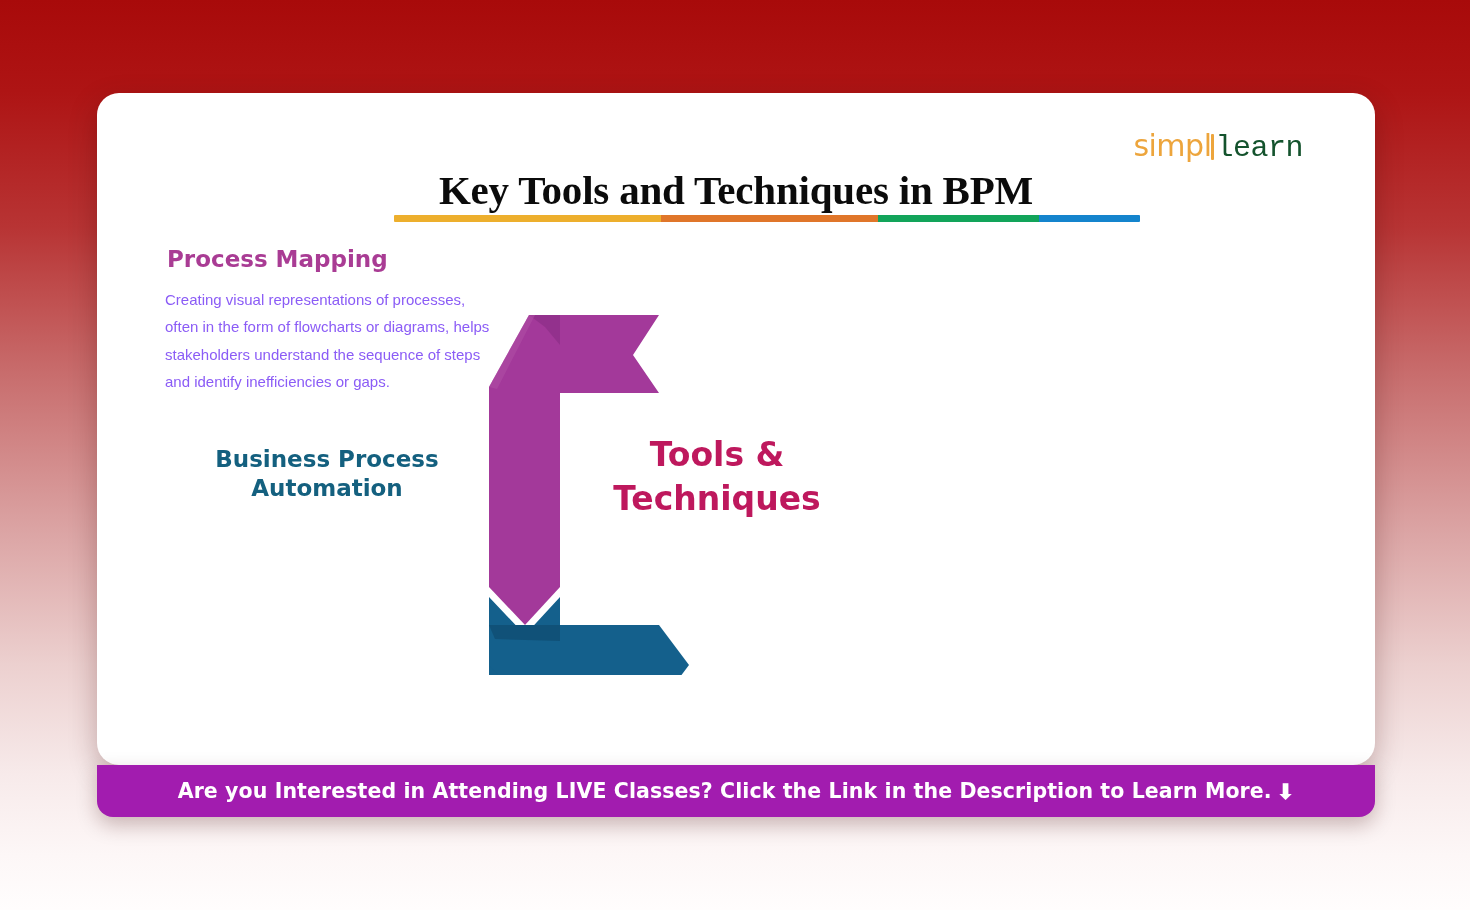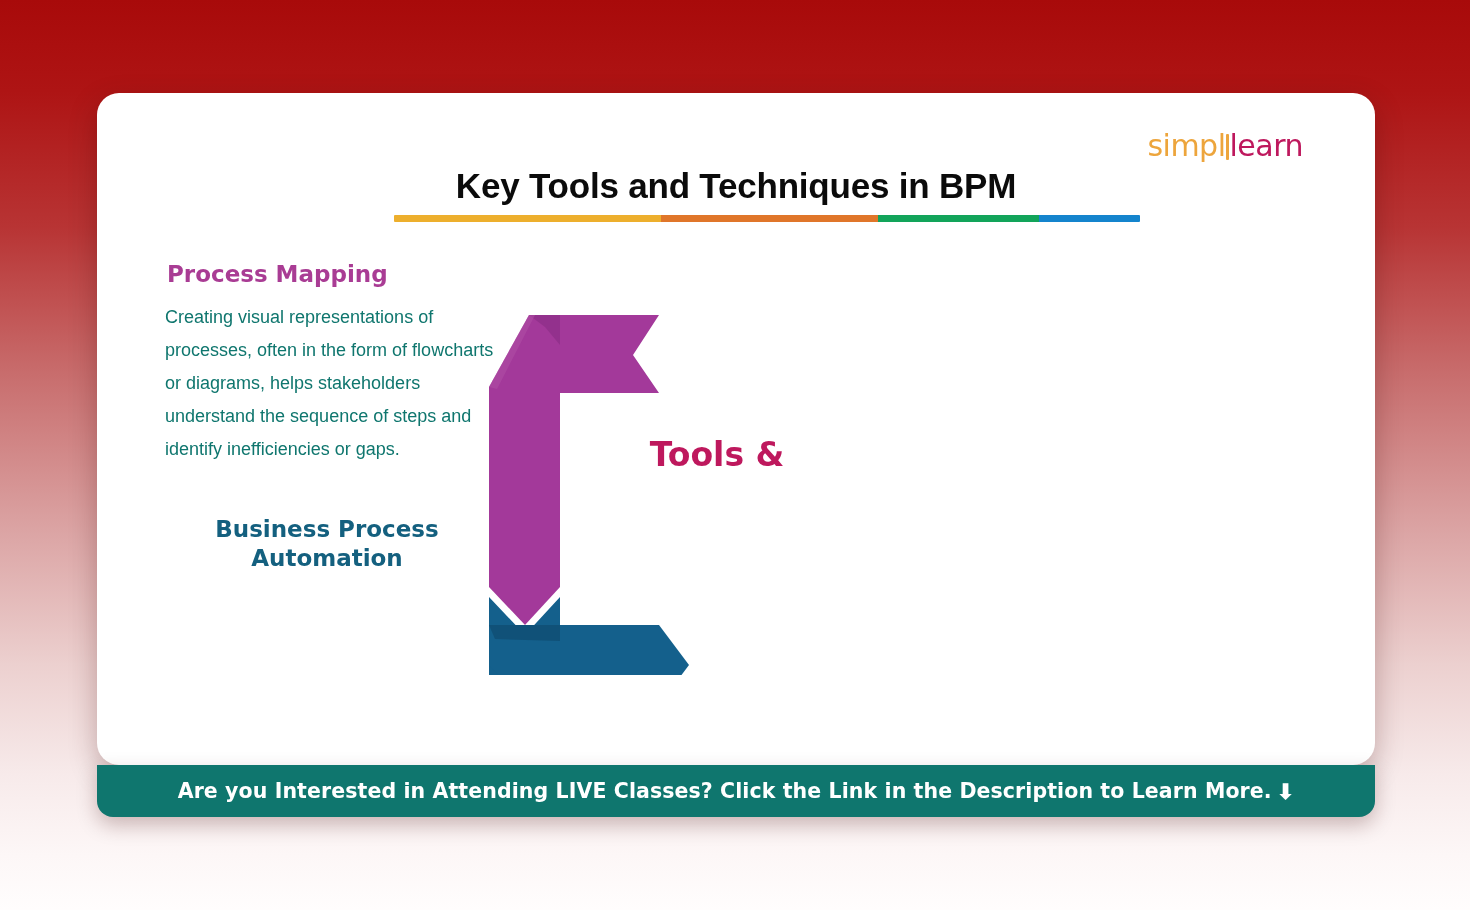"learn" .logo .learn { color: #be185d -> #14532d; font-family: none -> Liberation Mono, monospace }
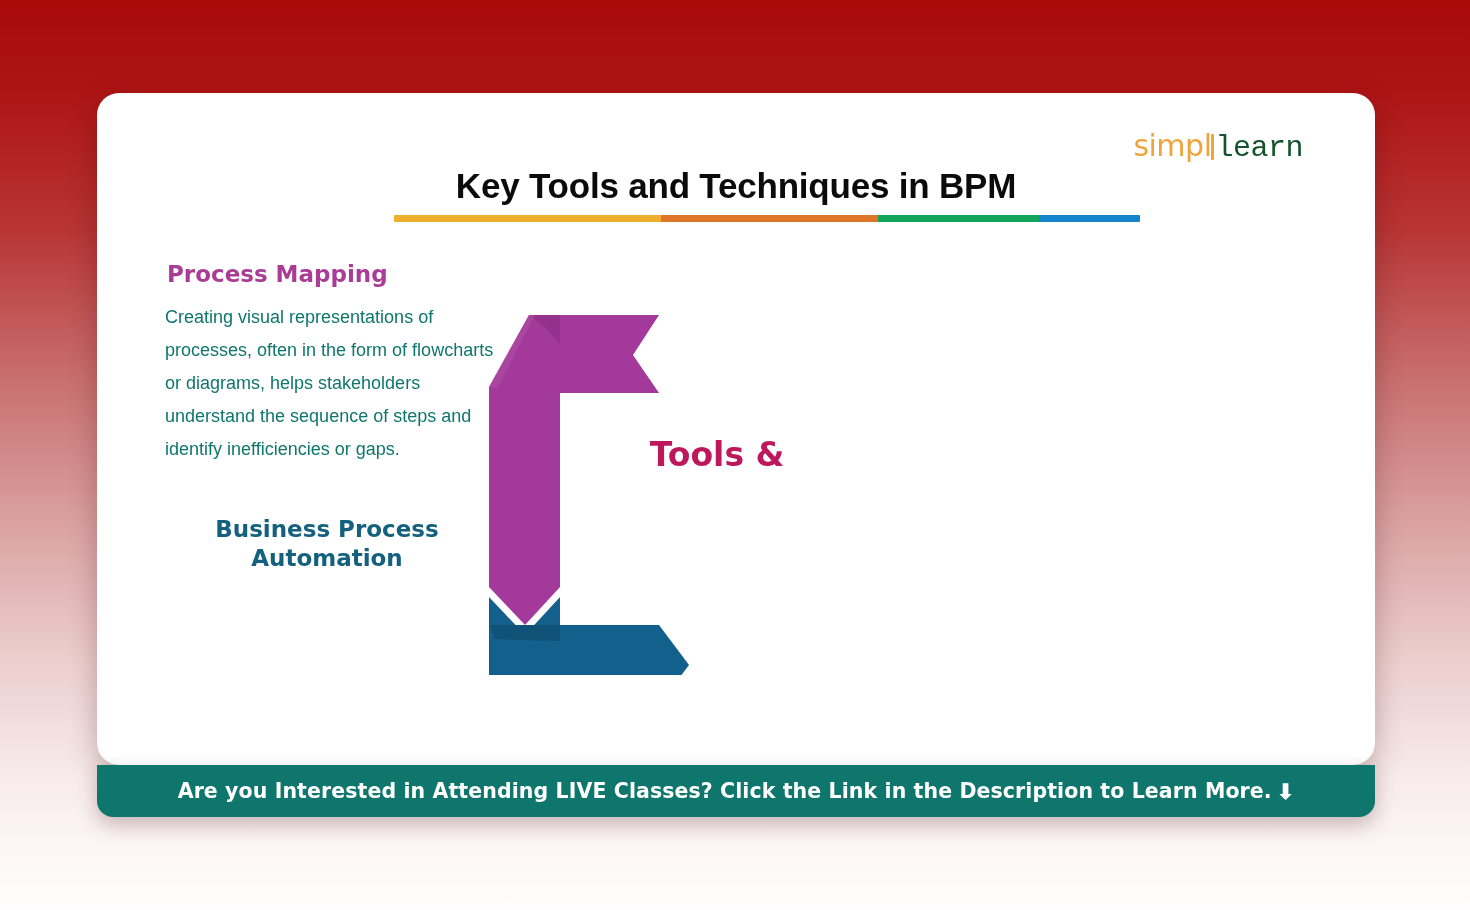"Key Tools and Techniques in" .title { font-family: Liberation Sans, sans-serif -> Liberation Serif, serif; font-size: 35px -> 41px }
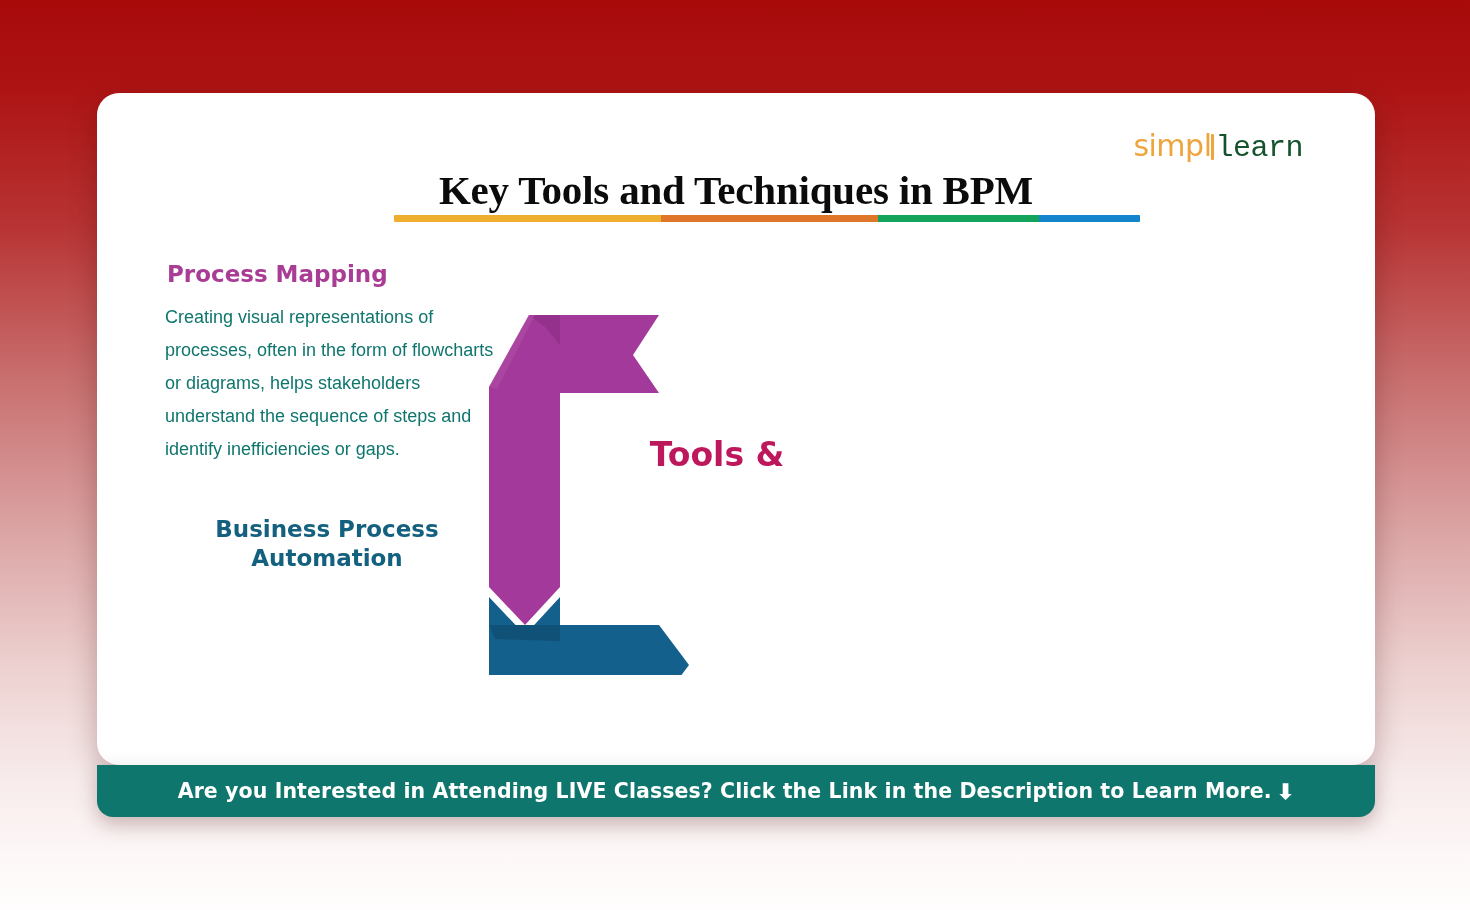"Process Mapping" .block-1 { margin-top: 15px -> 0 }
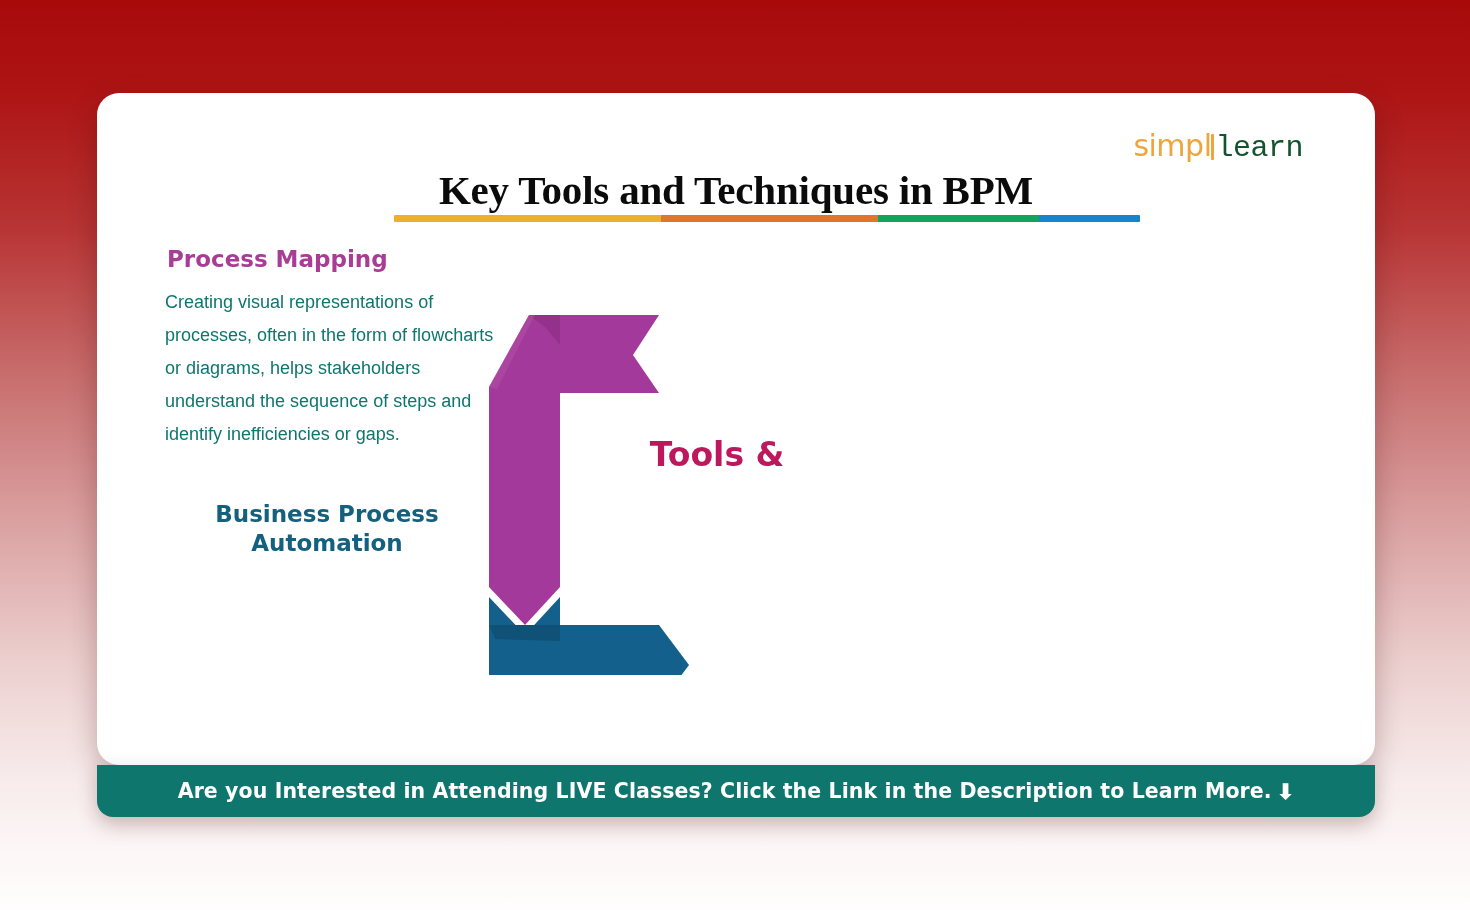"Creating visual representations of" .sec-body { color: #0f766e -> #8b5cf6; font-size: 18px -> 15px }
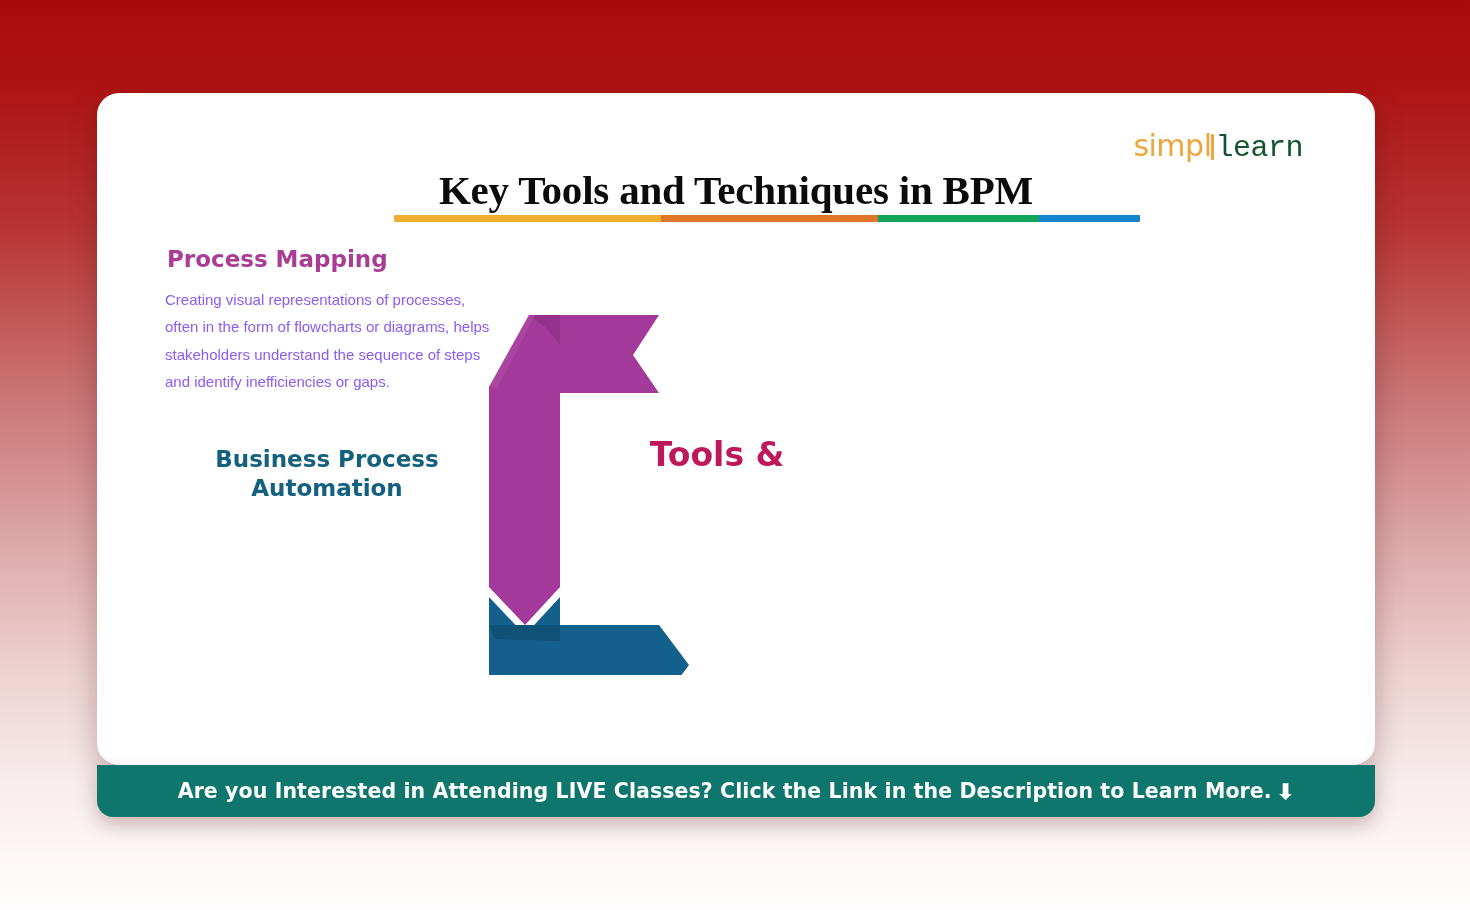"Techniques" div { html: none -> <div>Techniques</div> }
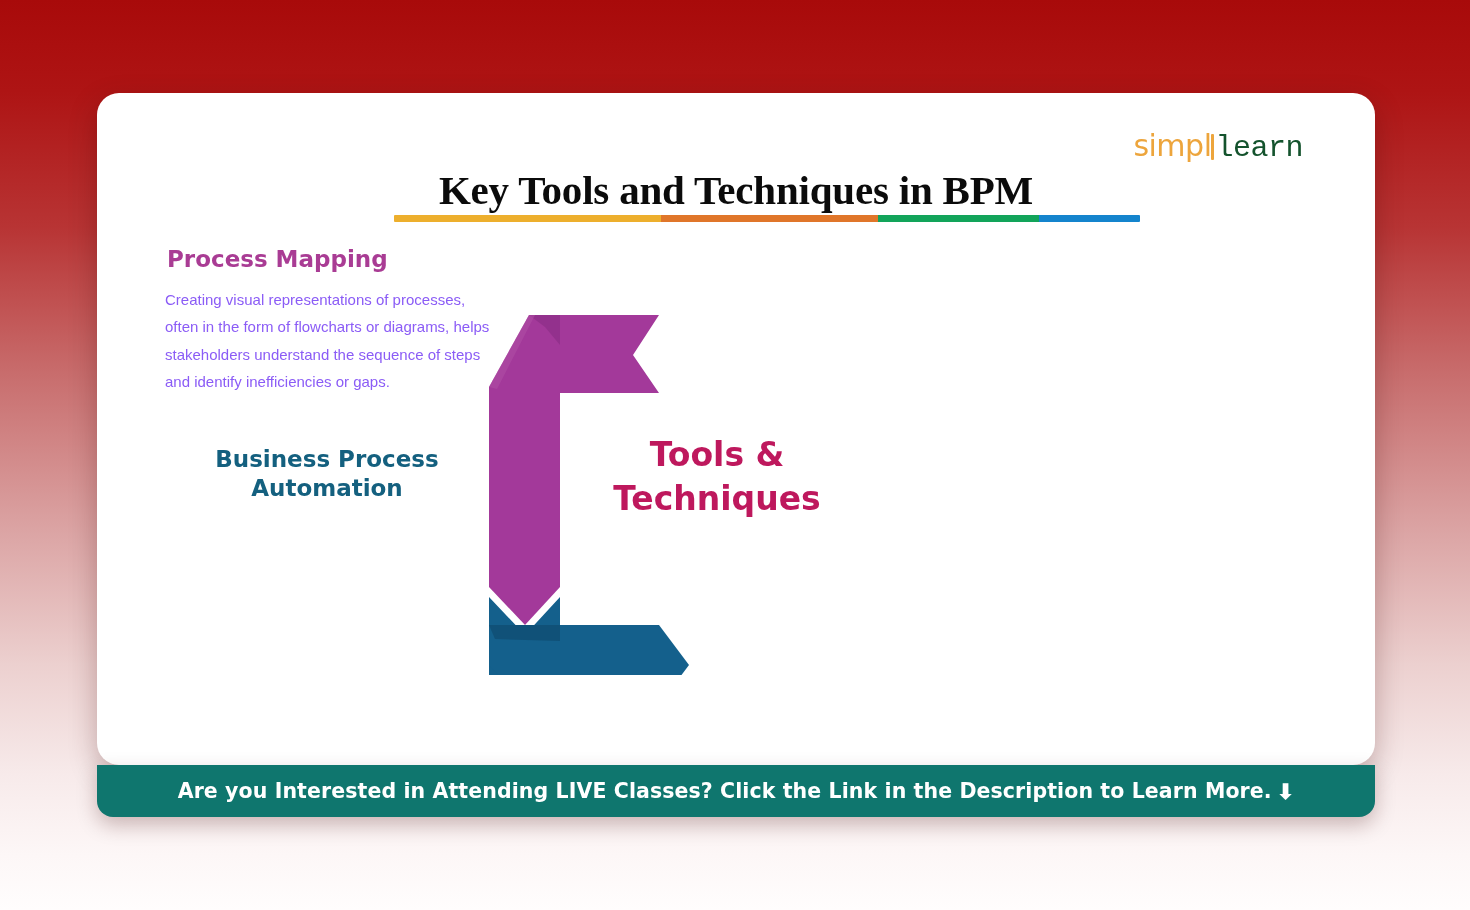"Are you Interested in Attending" .banner { background: #0f766e -> #a21caf }
